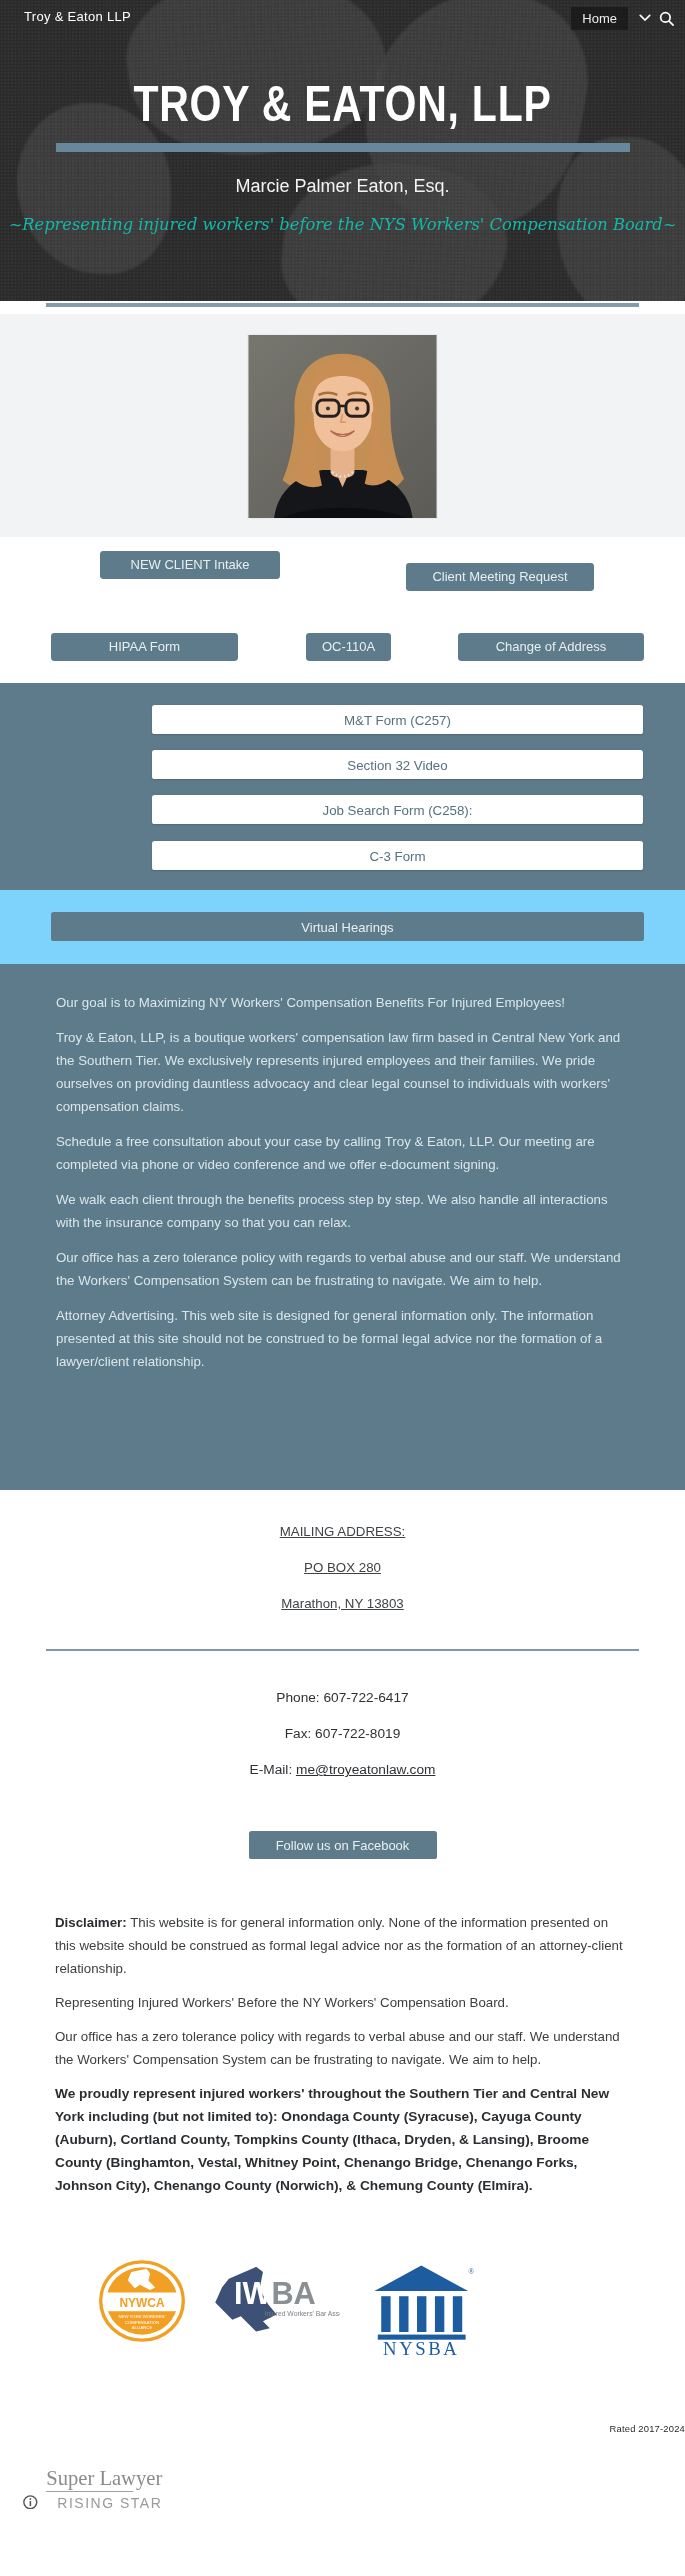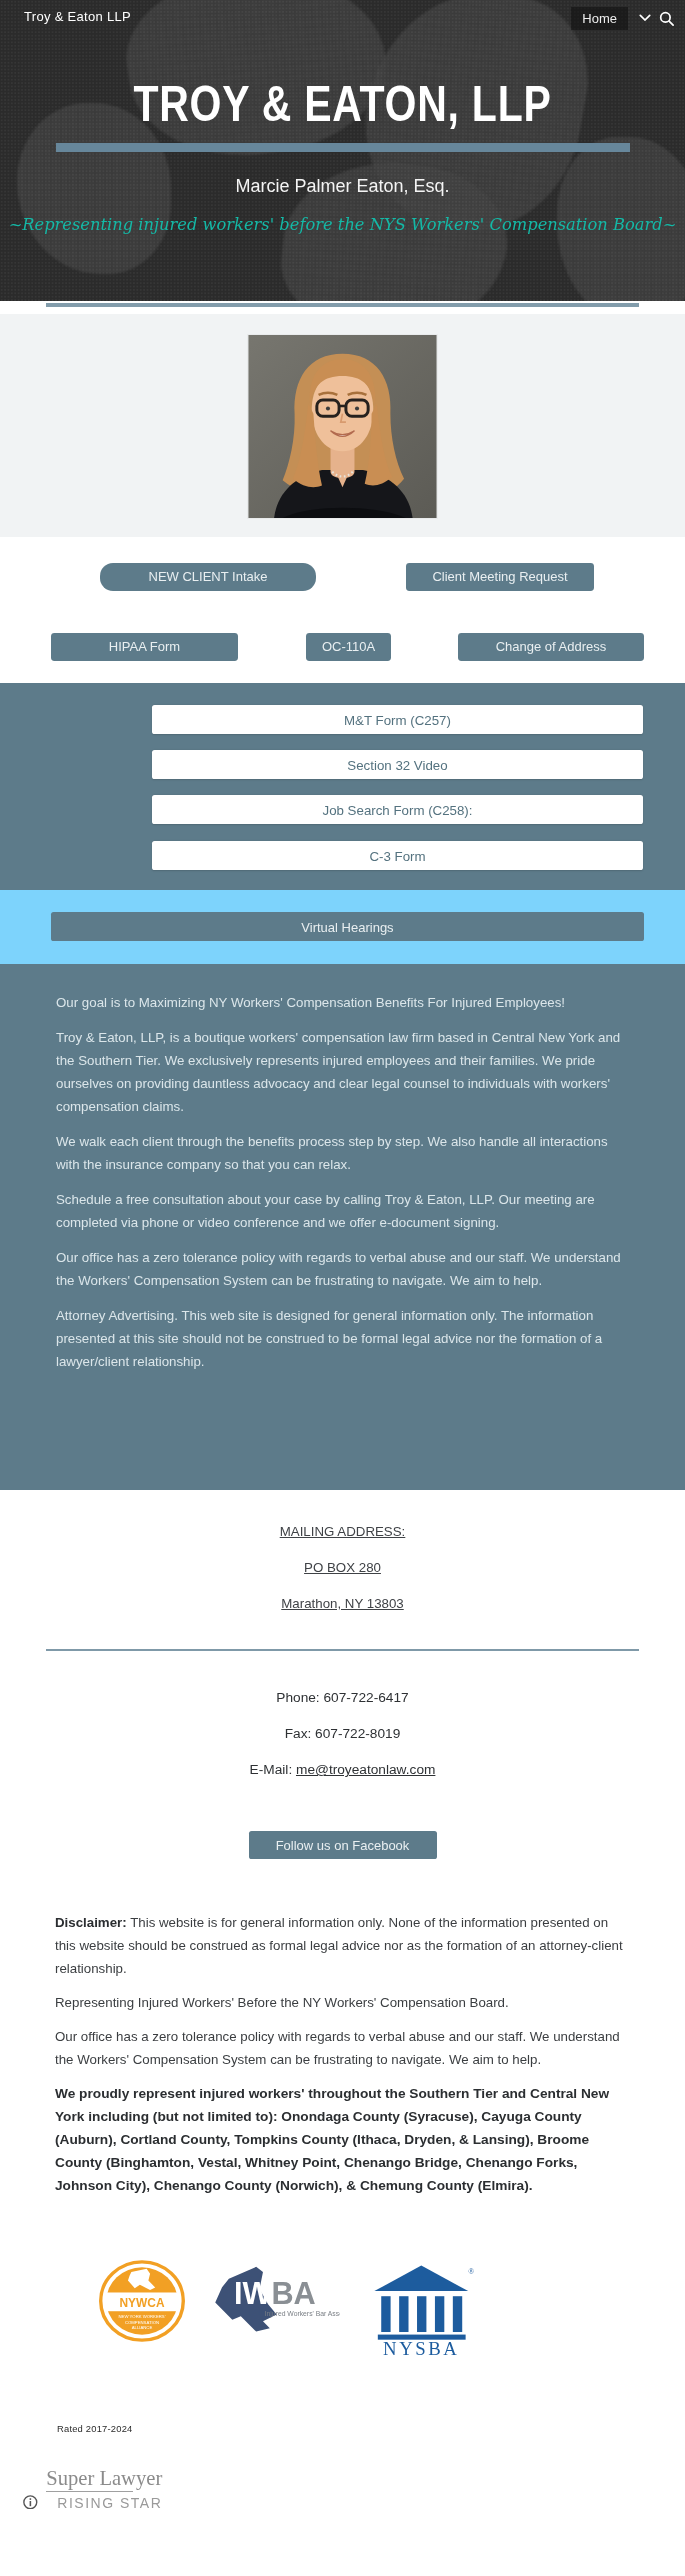"NEW CLIENT Intake" .b-intake { border-radius: 13px -> none; top: 26px -> 14px; width: 216px -> 180px }
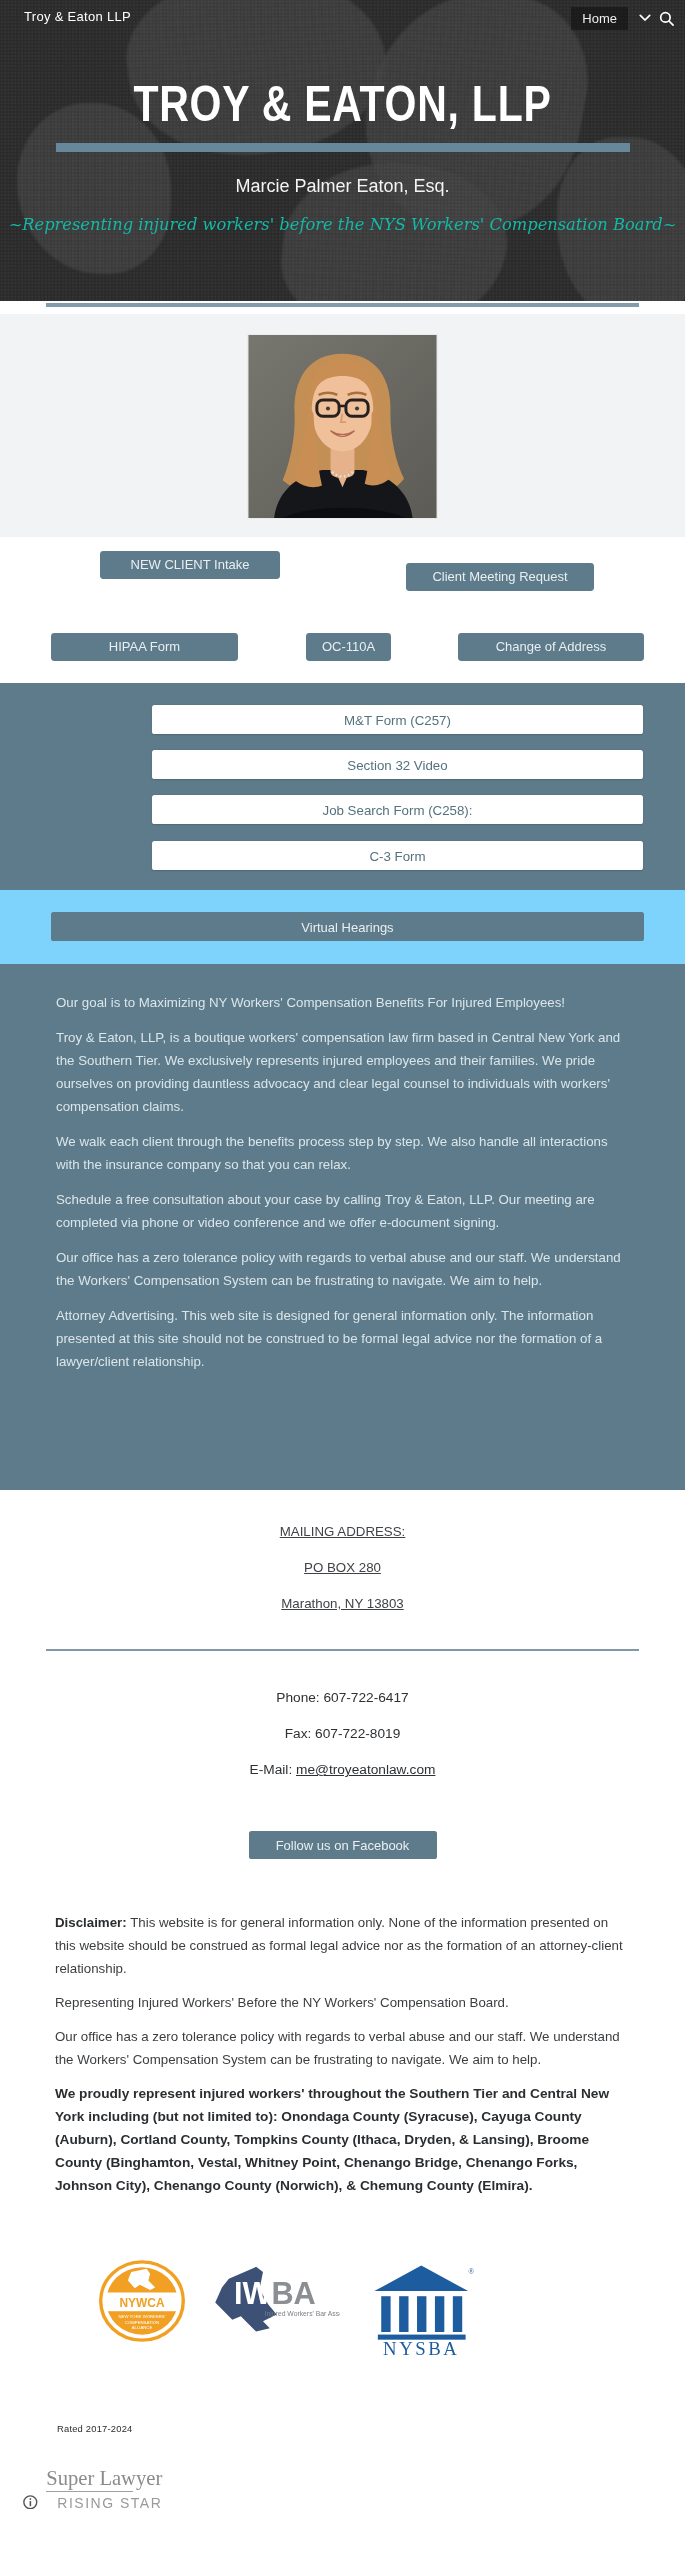"We walk each client through" p { order: before "Schedule a free consultation about" -> after "Schedule a free consultation about" }
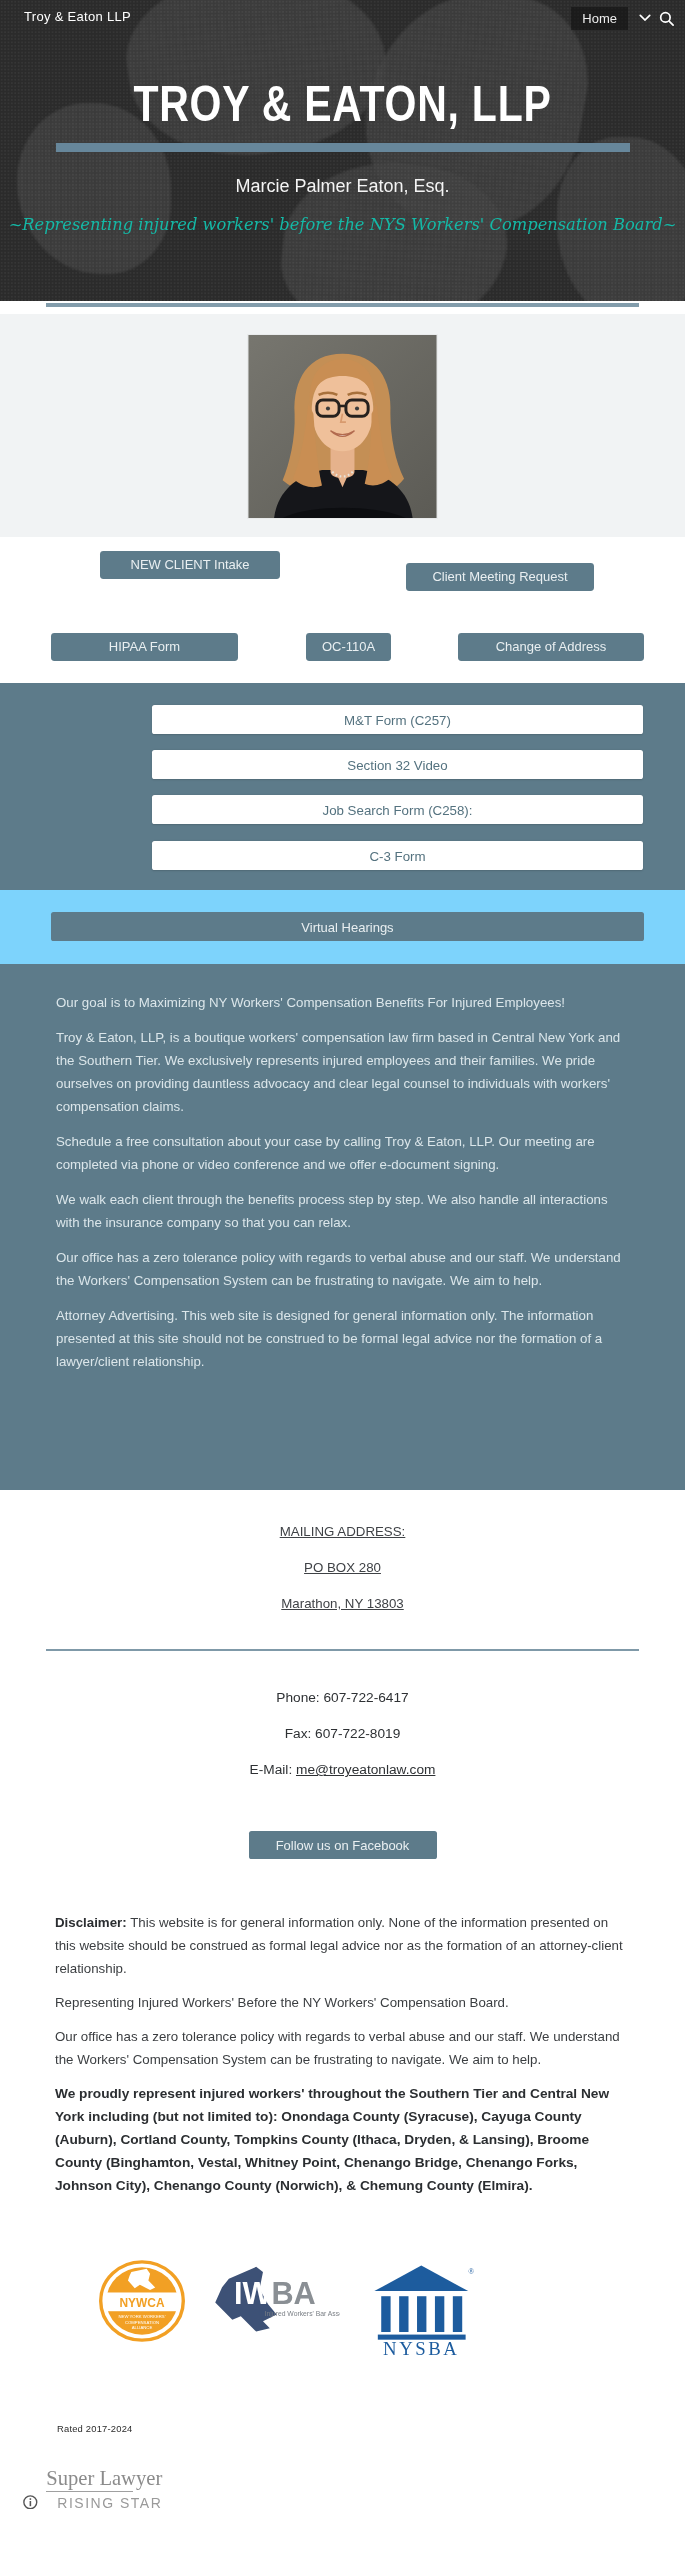"Rated 2017-2024" .rated { text-align: none -> right }
